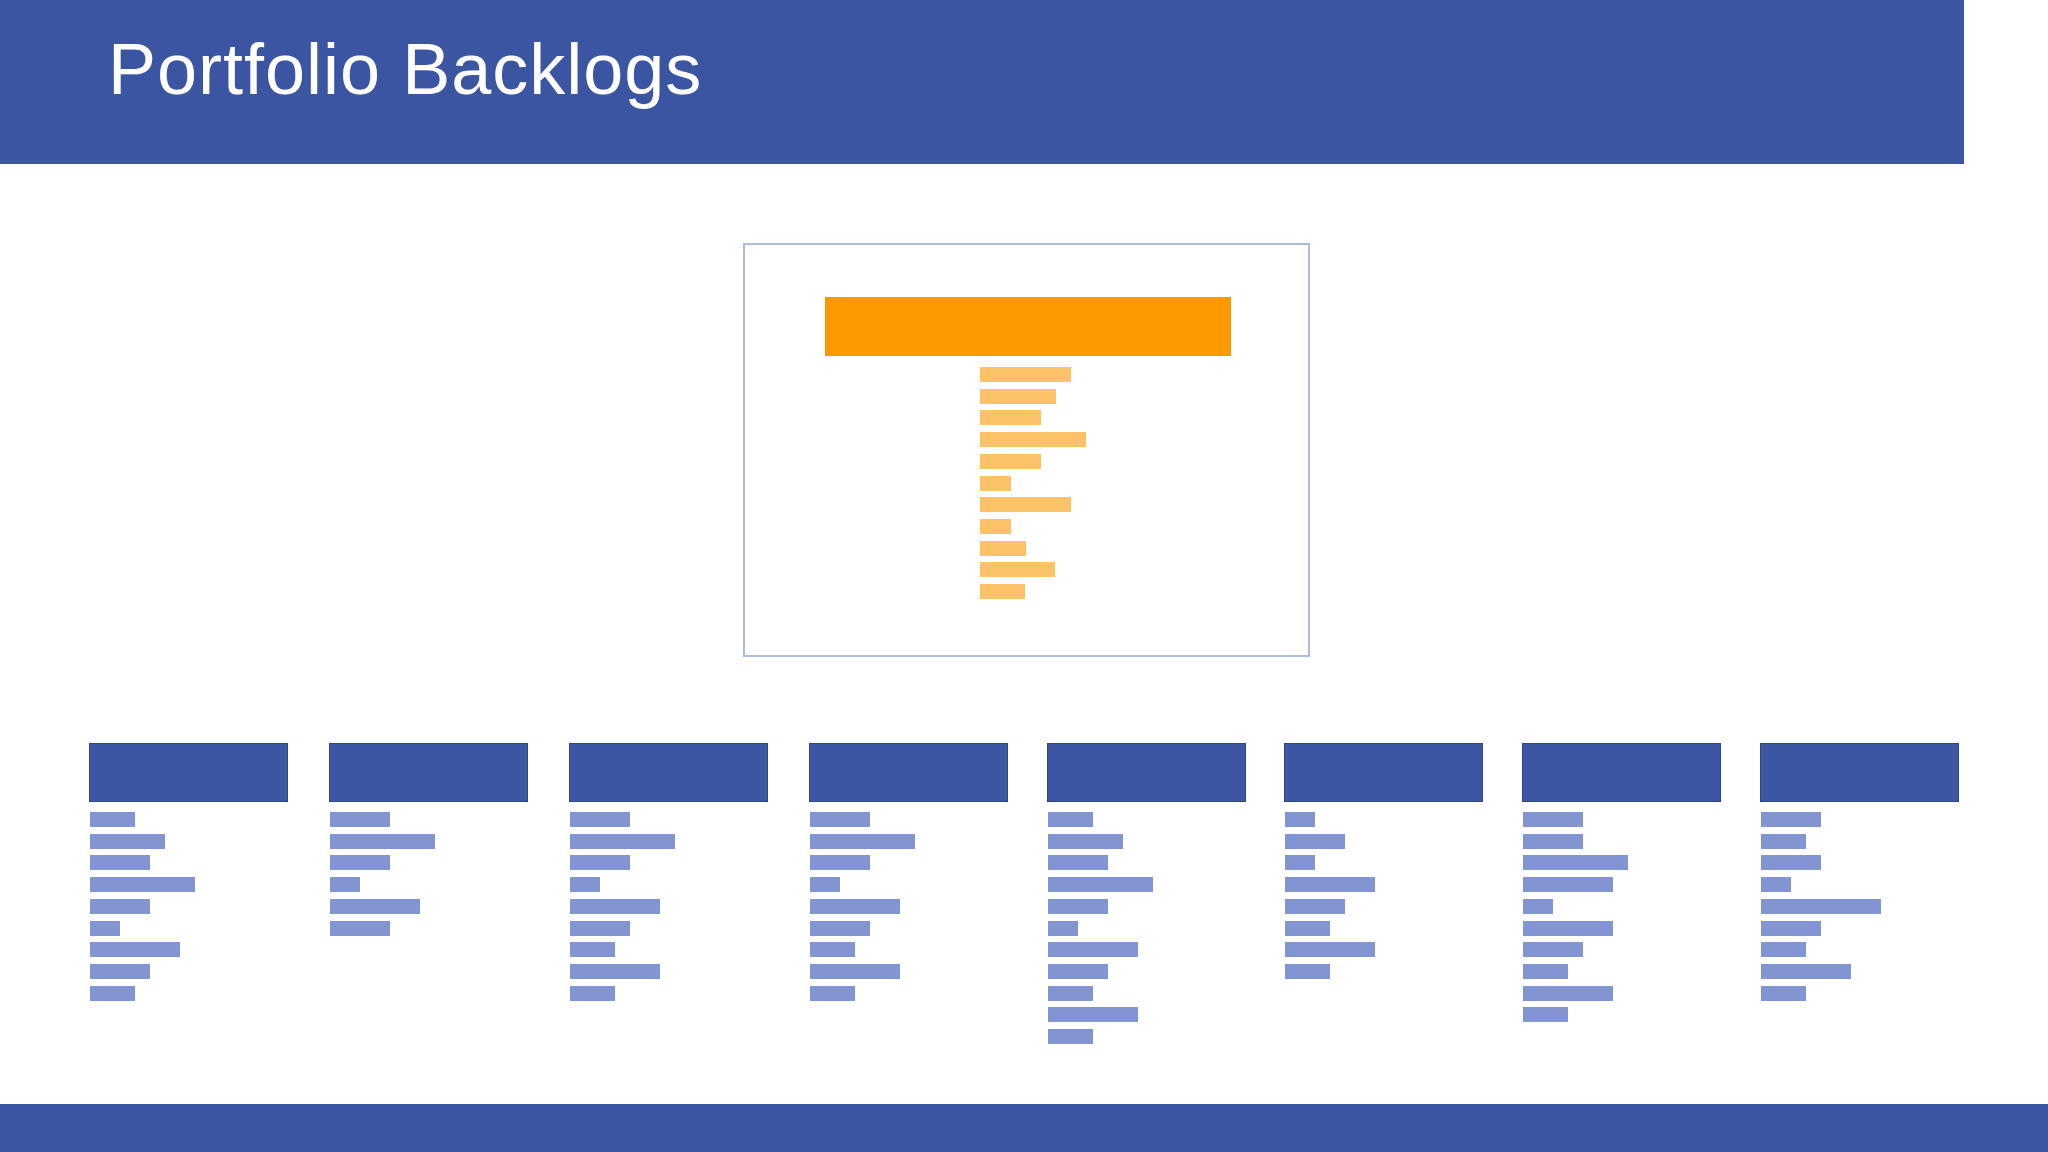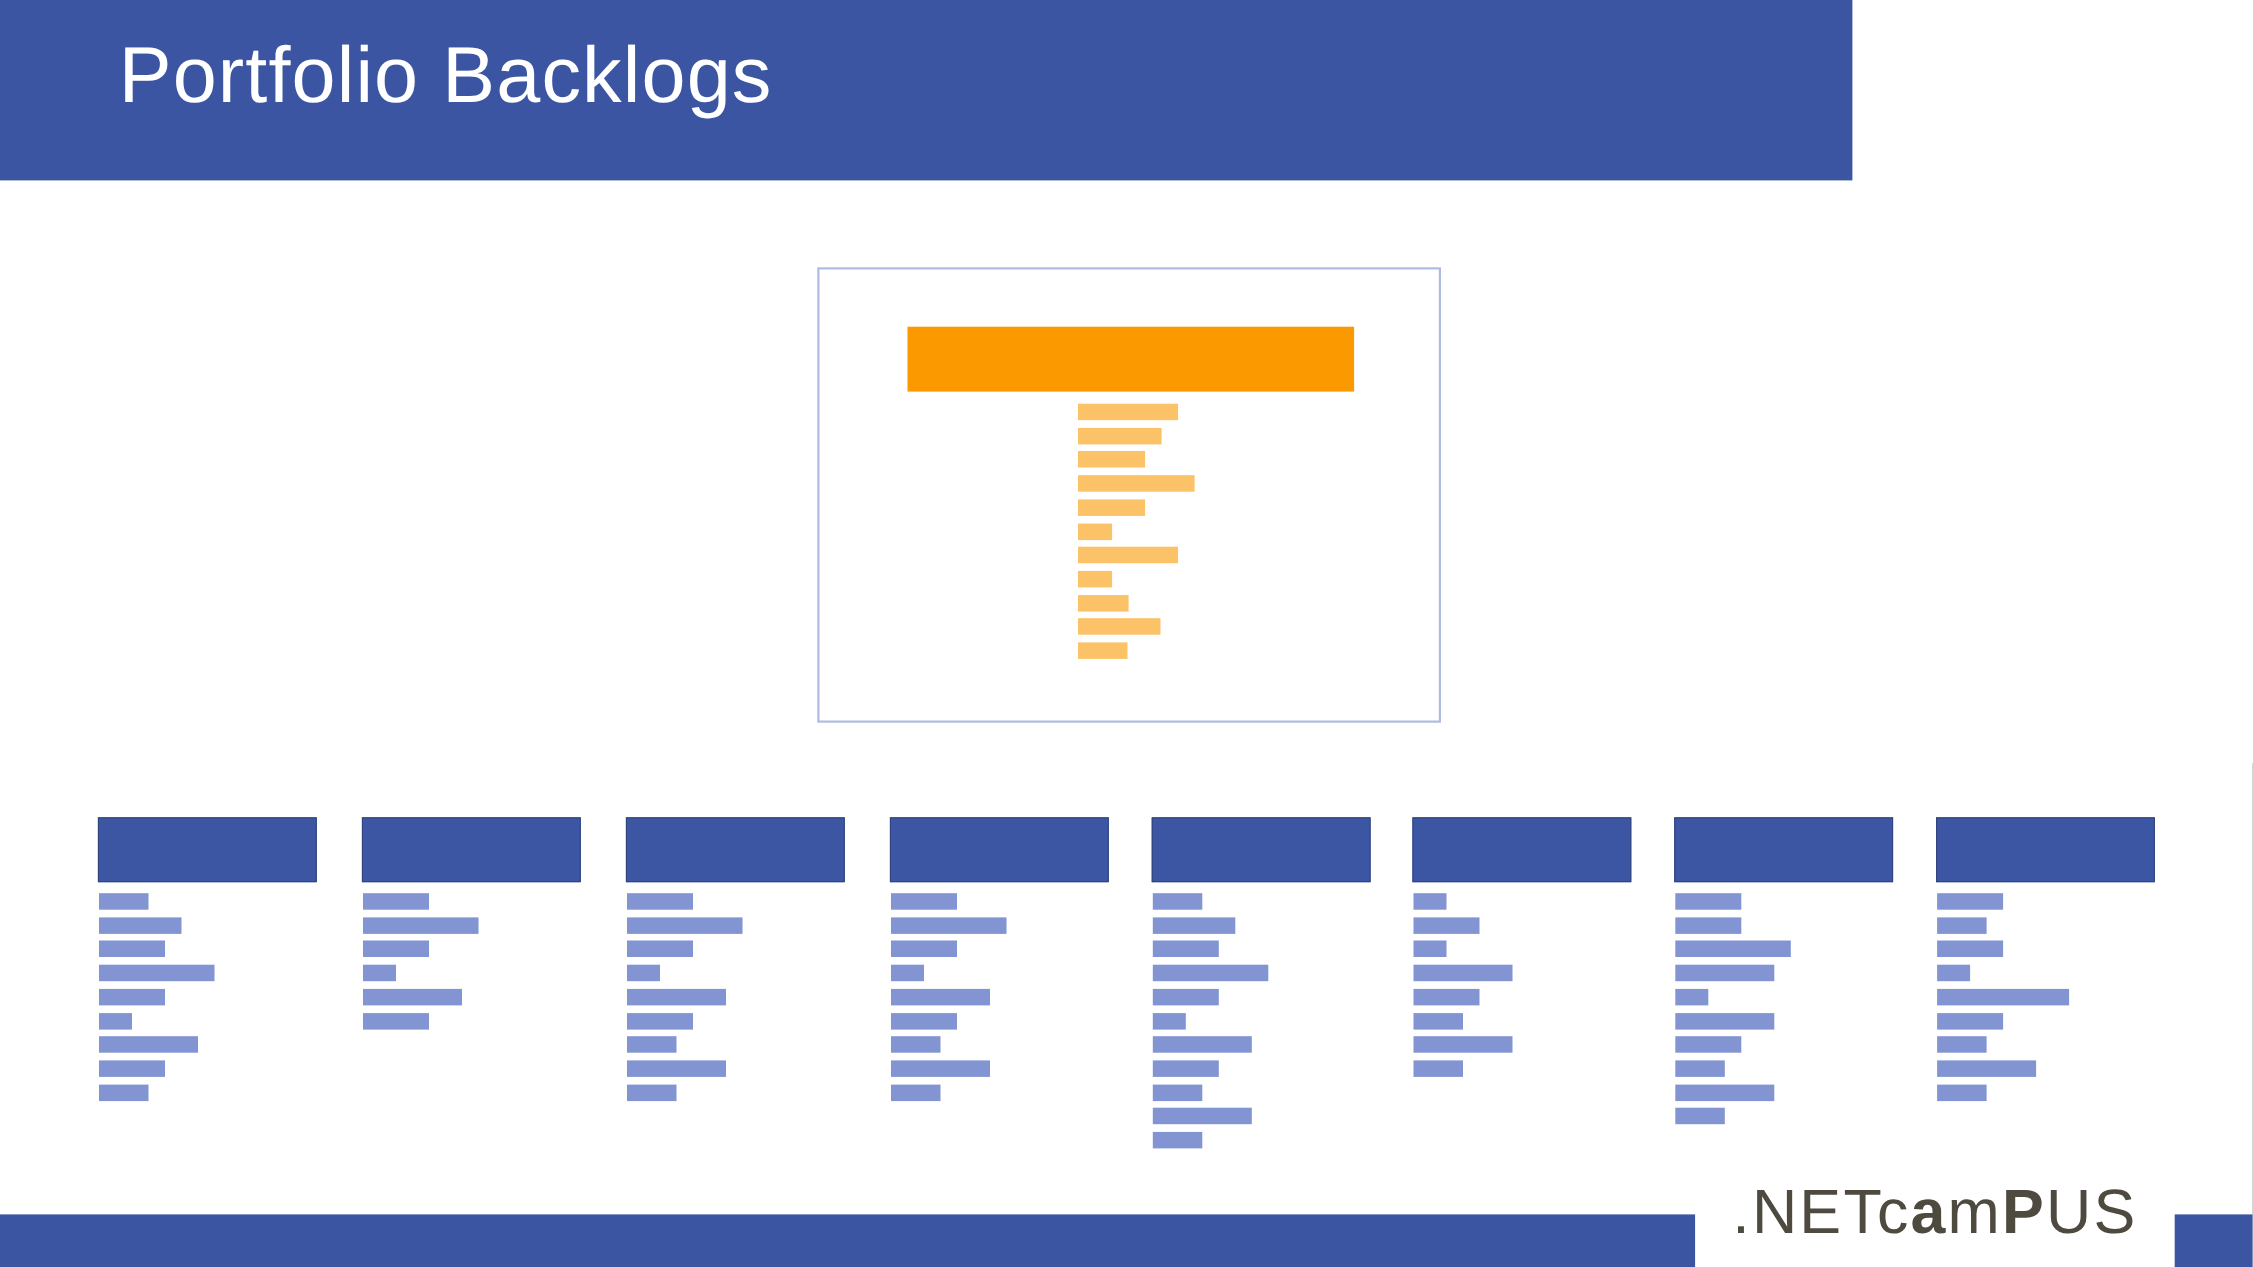"Portfolio Backlogs" .top-banner { width: 1684px -> 1964px }
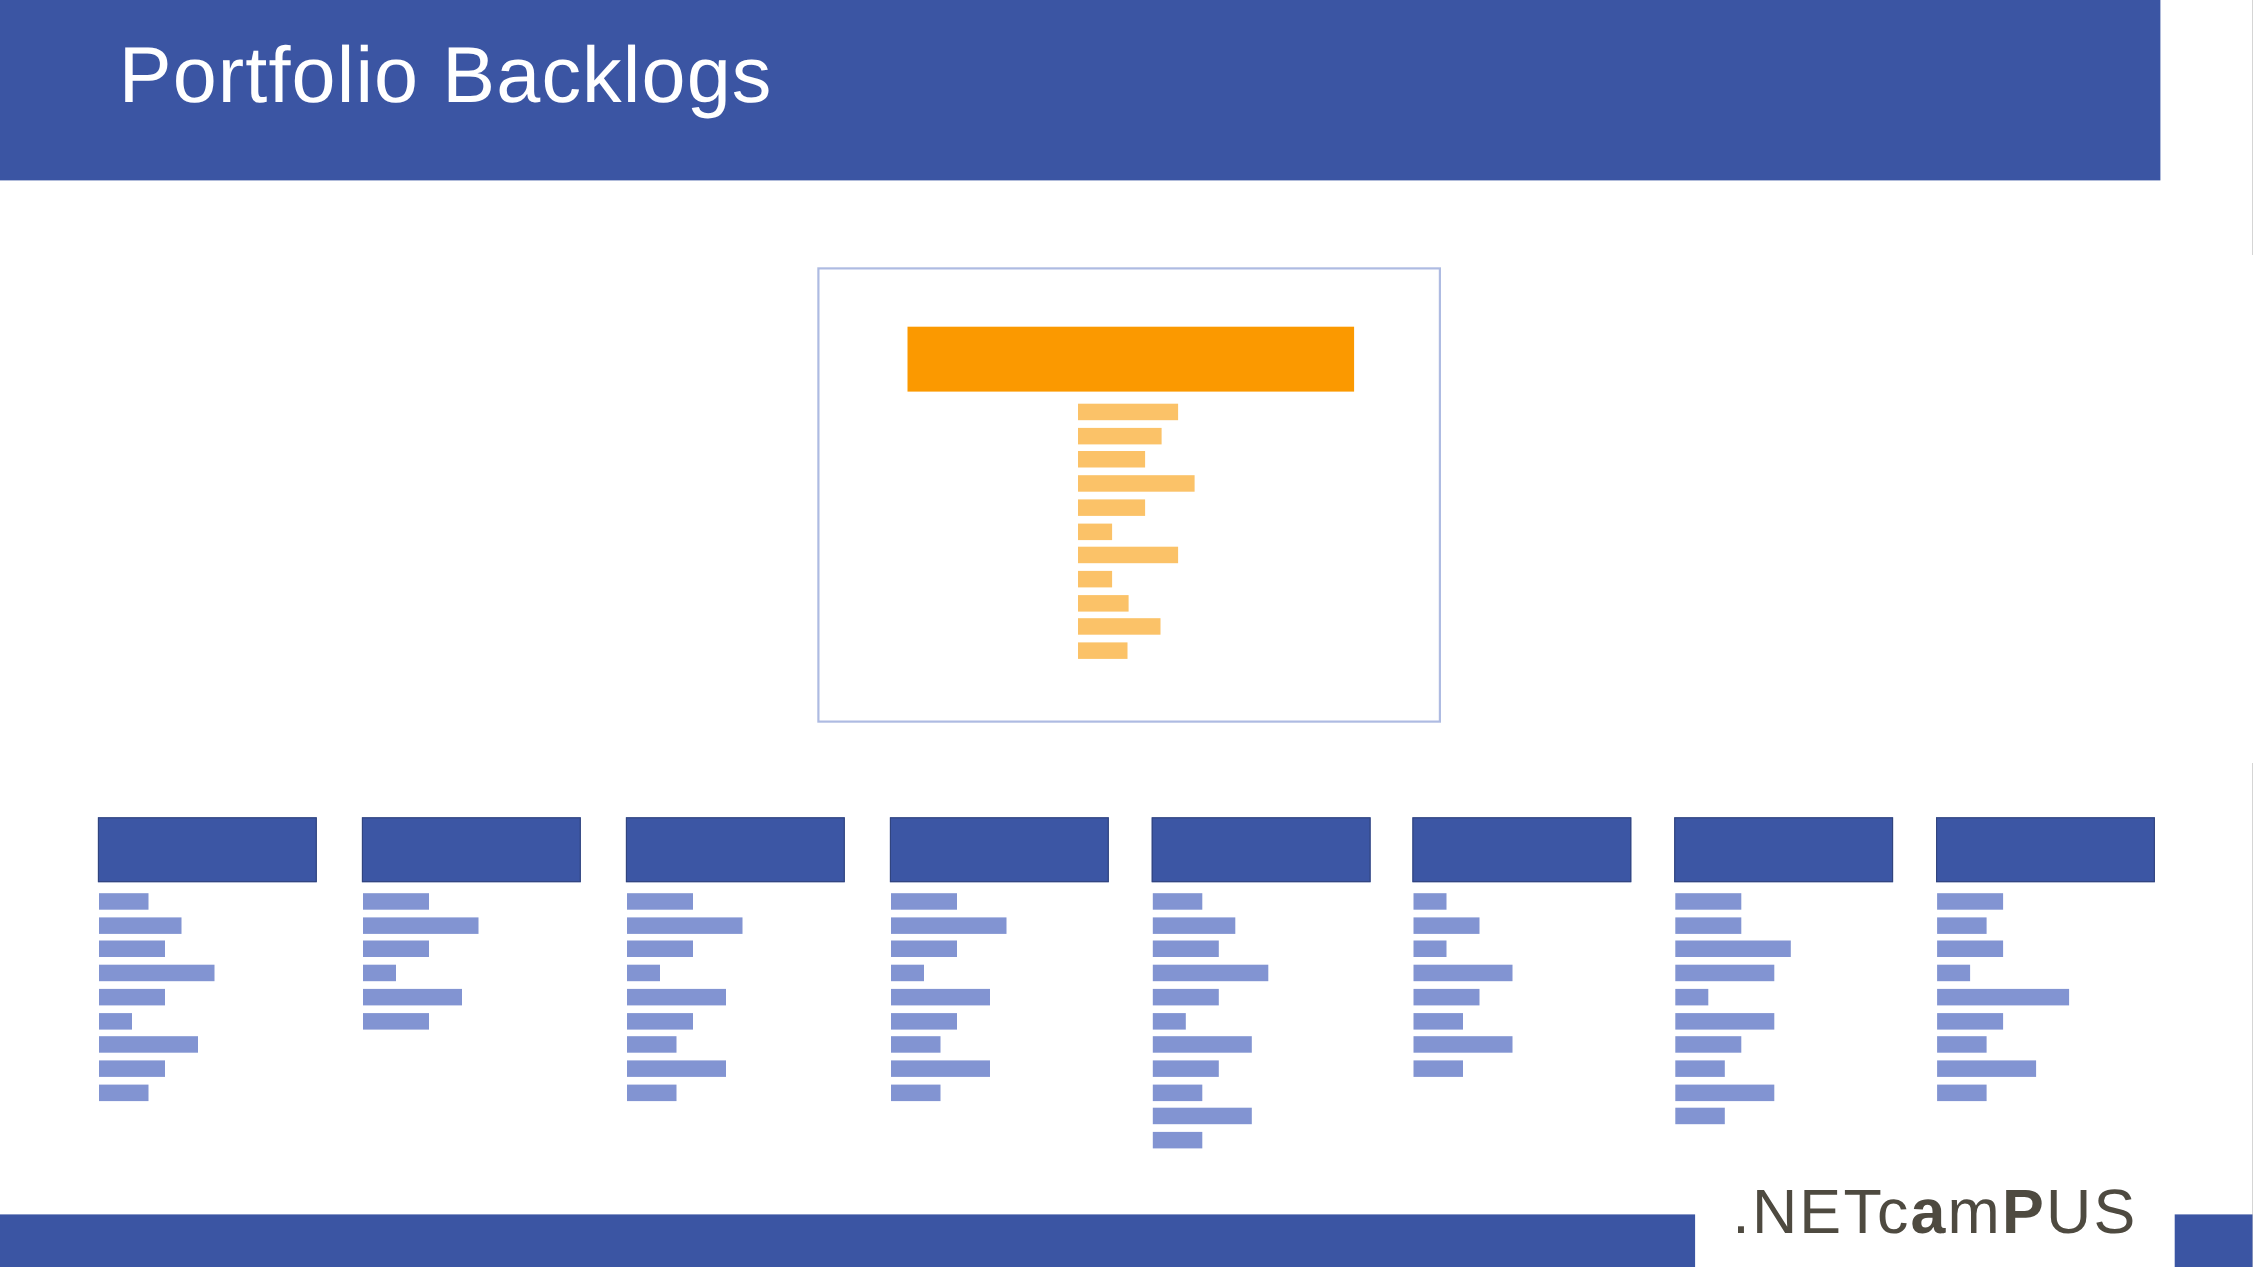".NETcamPUS" div.logo-plate { html: <div> <div> <span>.NET</span><span>c</span><span>a</span><span>m</span><span>P</span><span>US</span> </div> </div> -> none }
